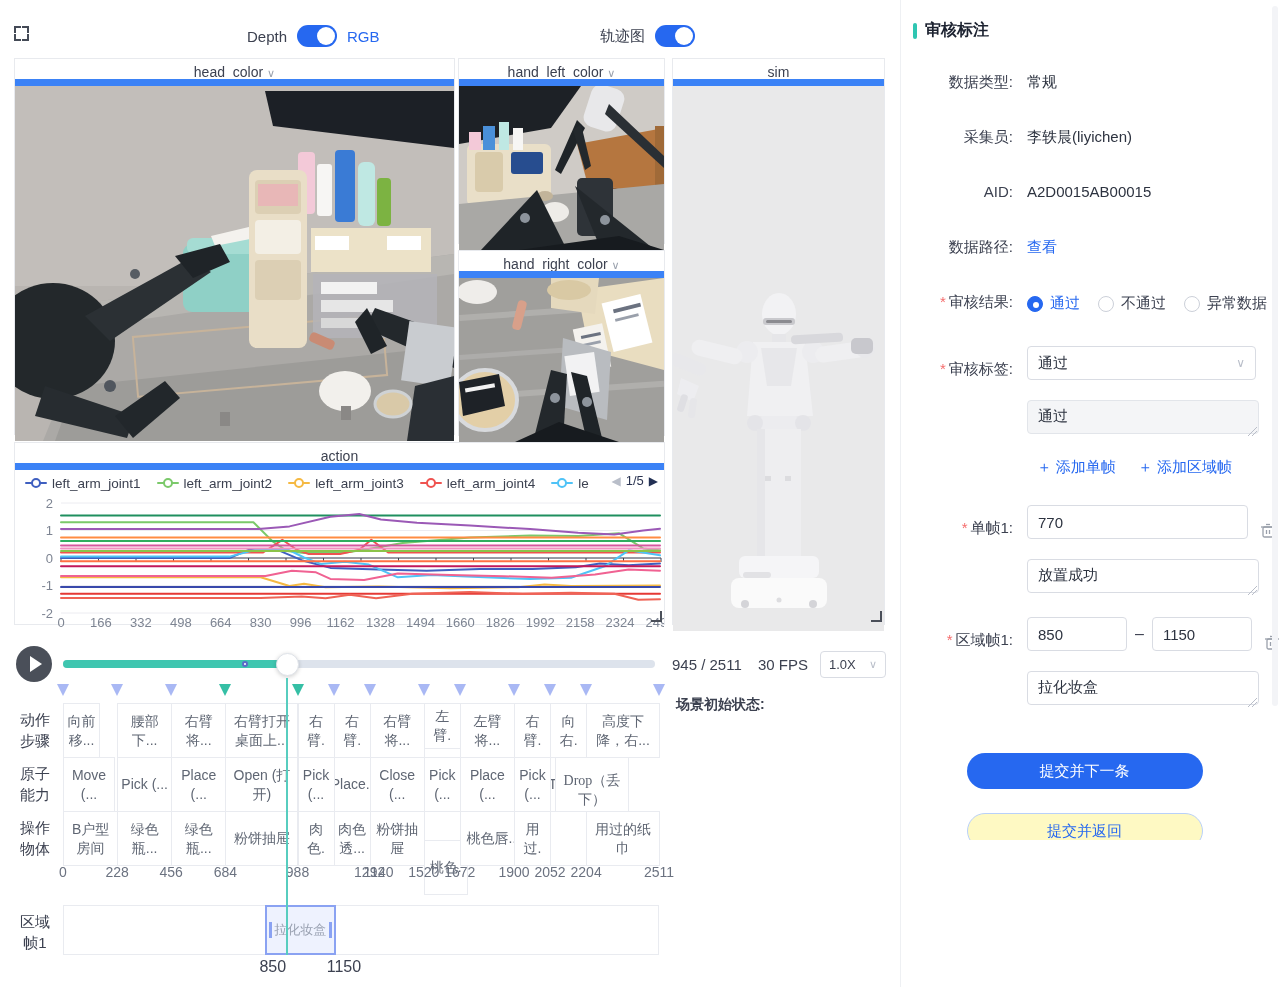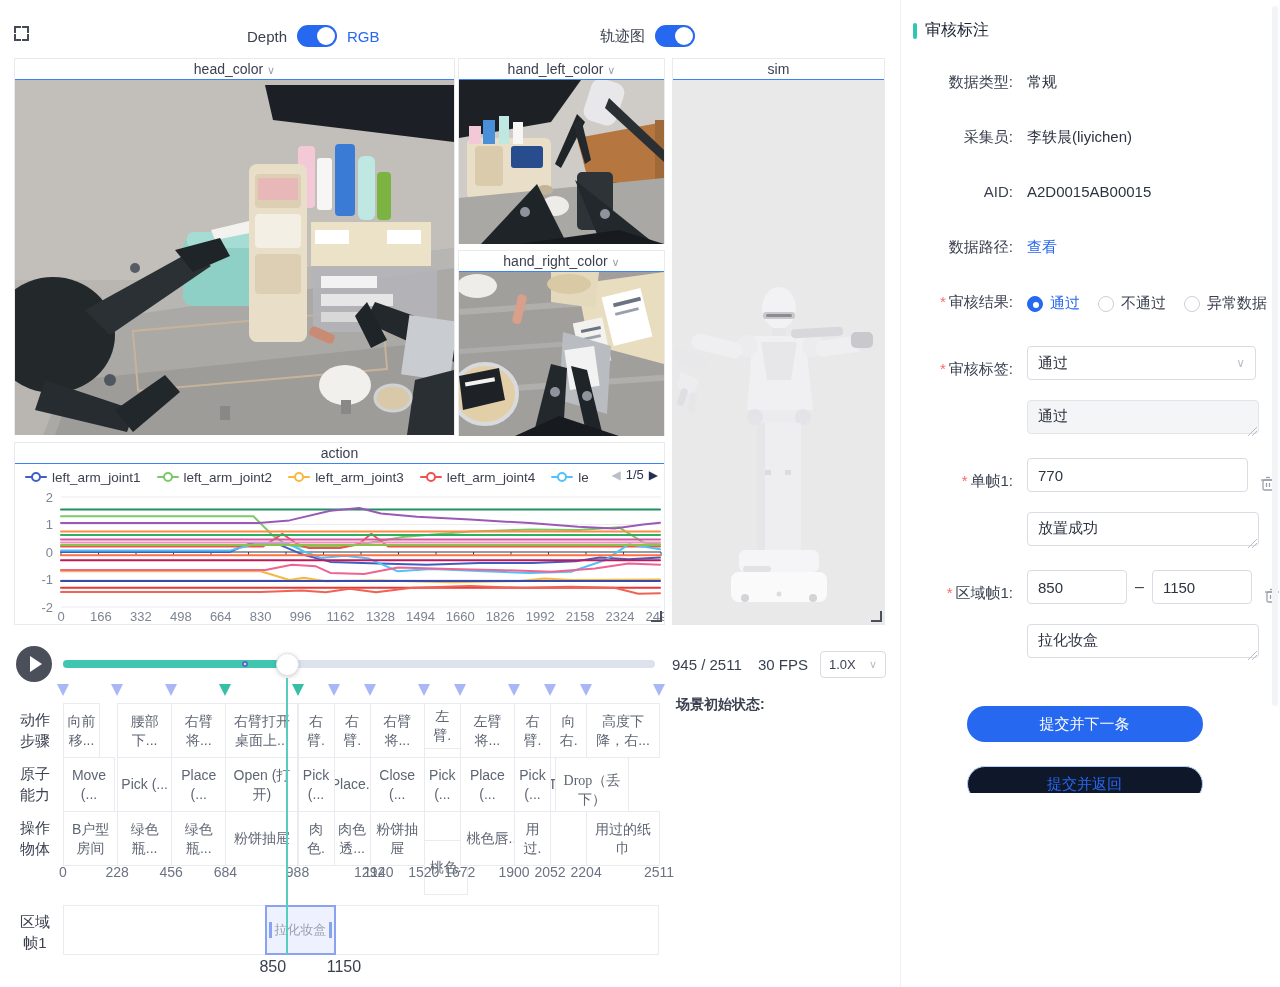"审核标注" .side-title { font-weight: normal -> bold }
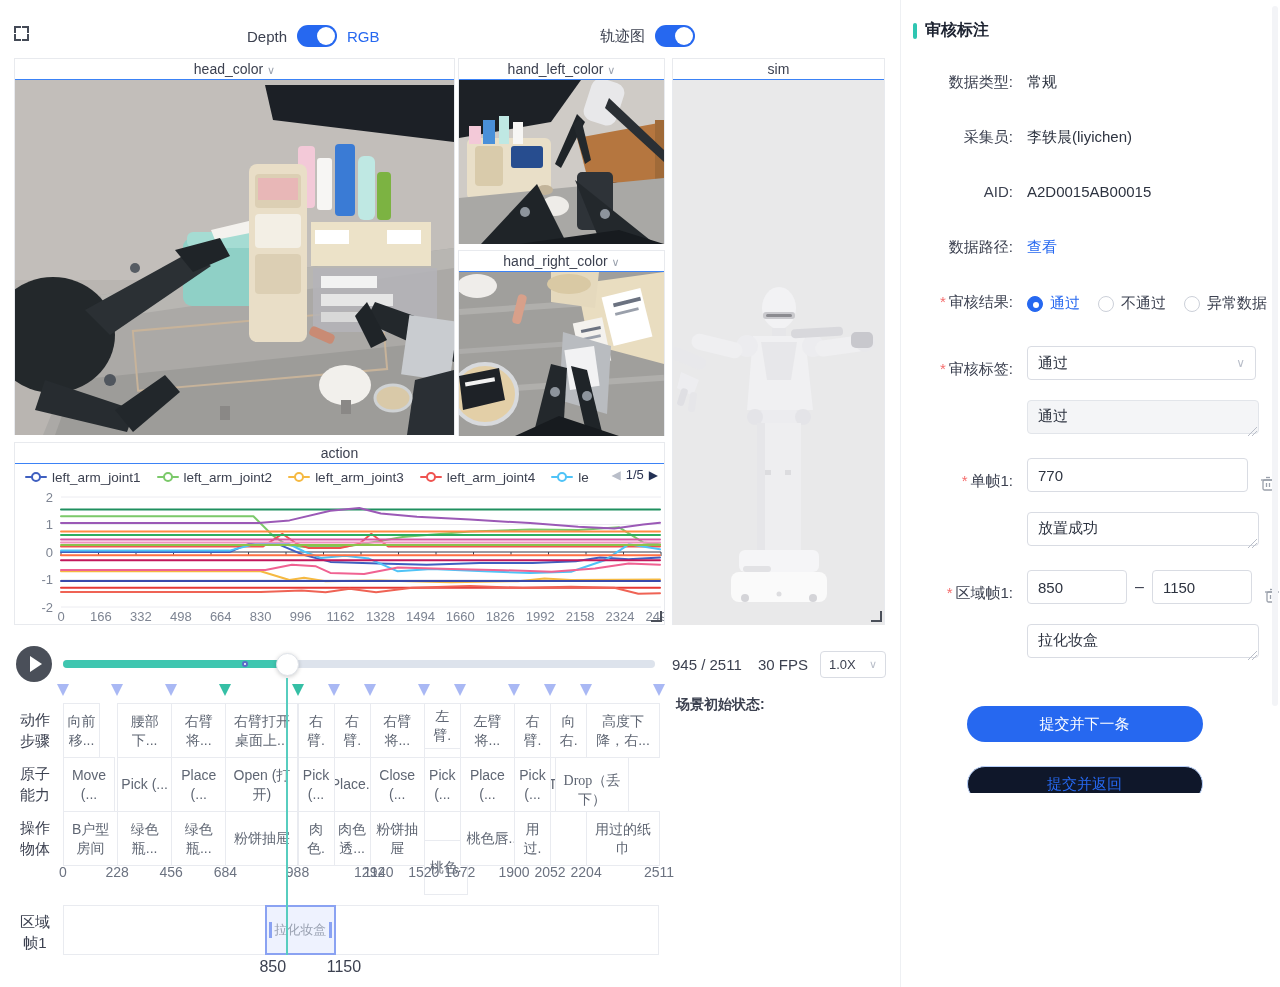"head_color ∨" .panel-head { border-bottom: 1px solid #3b82f6 -> 7px solid #3b82f6; line-height: 20px -> 26px }
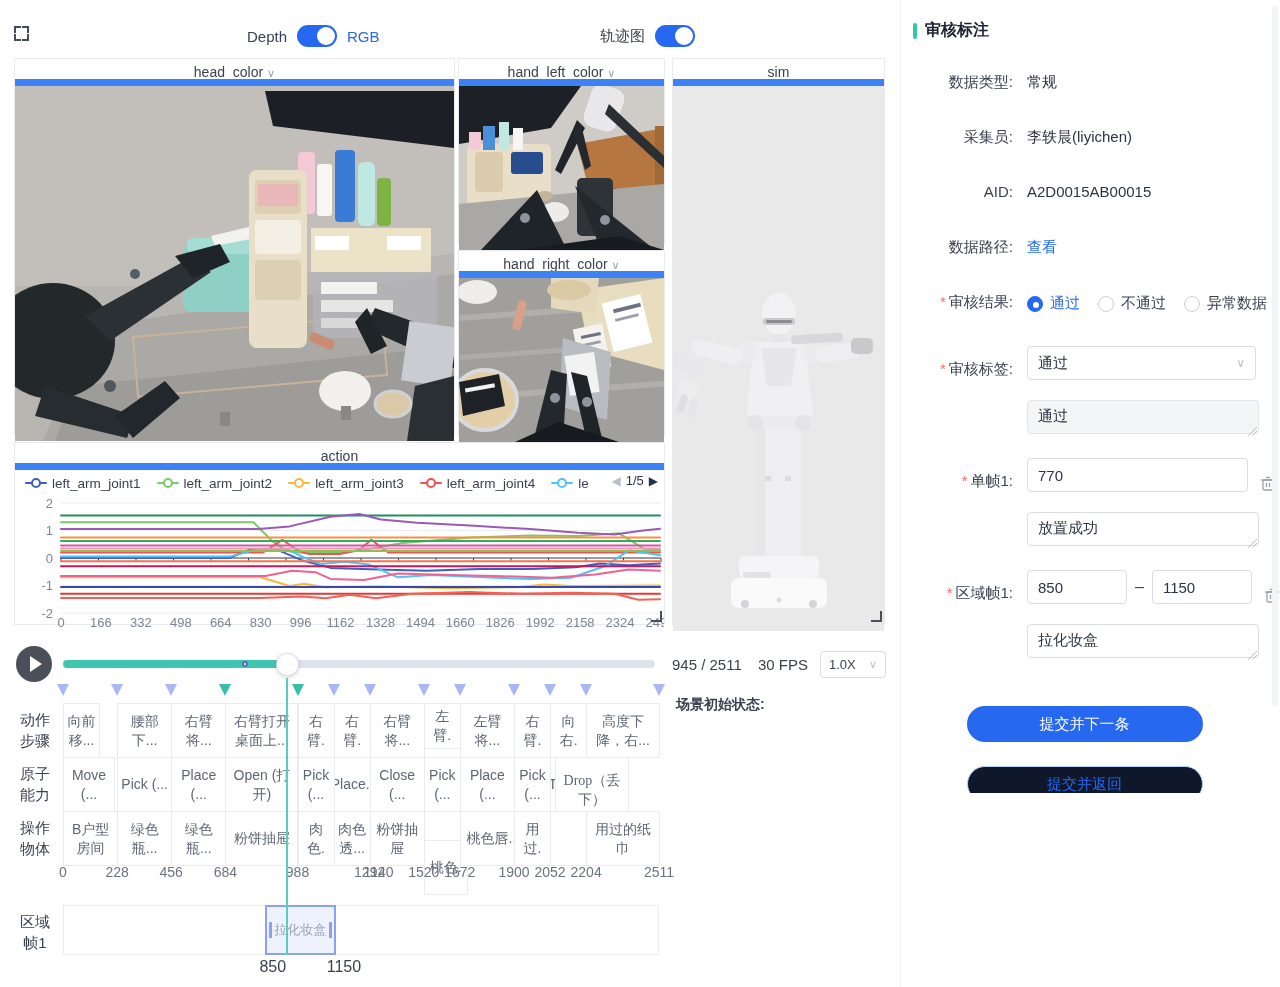"＋ 添加单帧" div.add-links { html: none -> <div> <span>＋ 添加单帧</span> <span>＋ 添加区域帧</span> </div> }
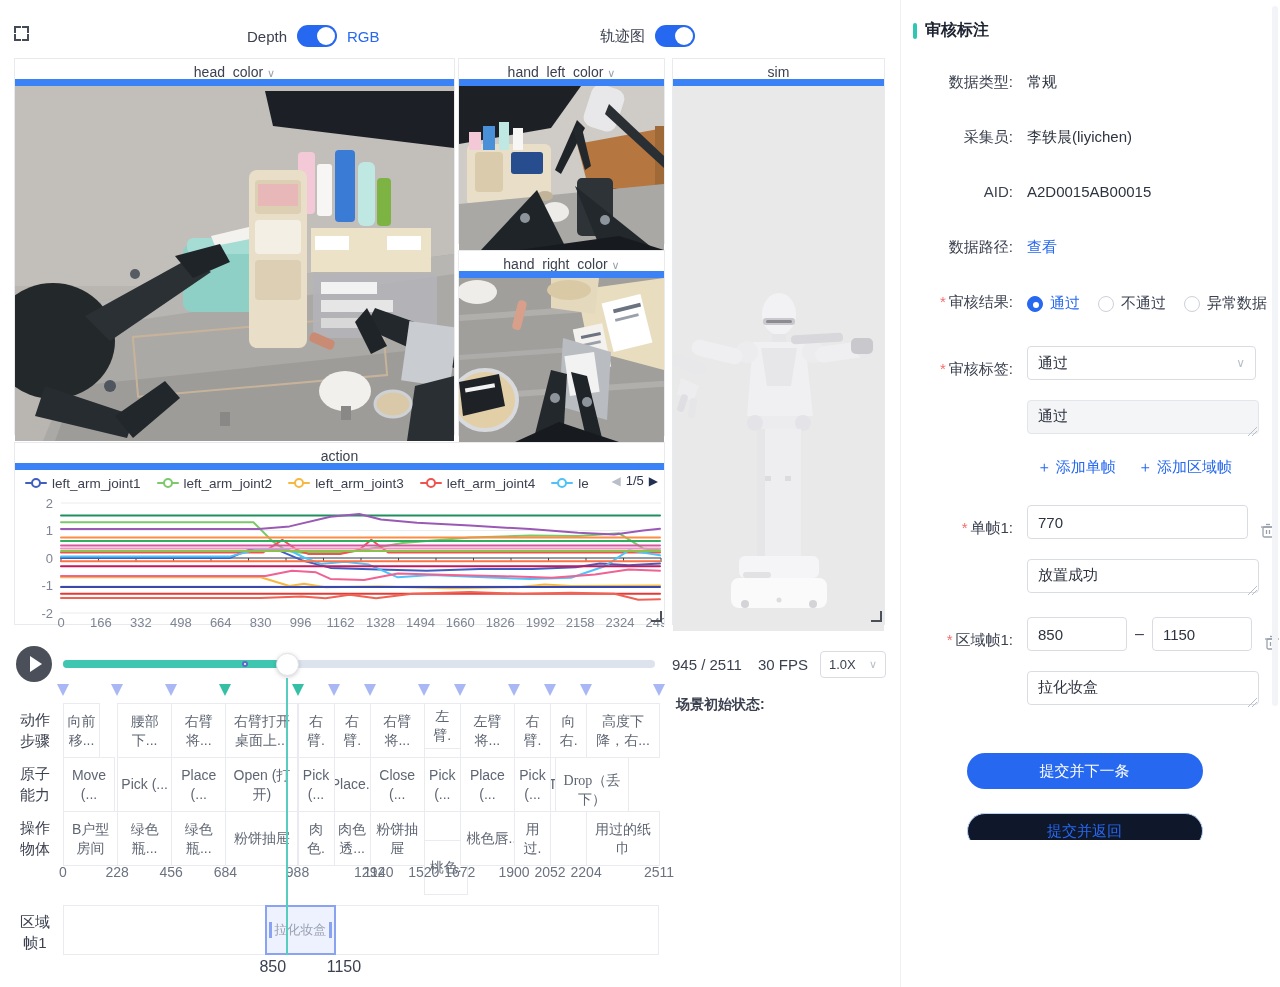"提交并返回" .btn-secondary { background: #0f172a -> #fef9c3 }
